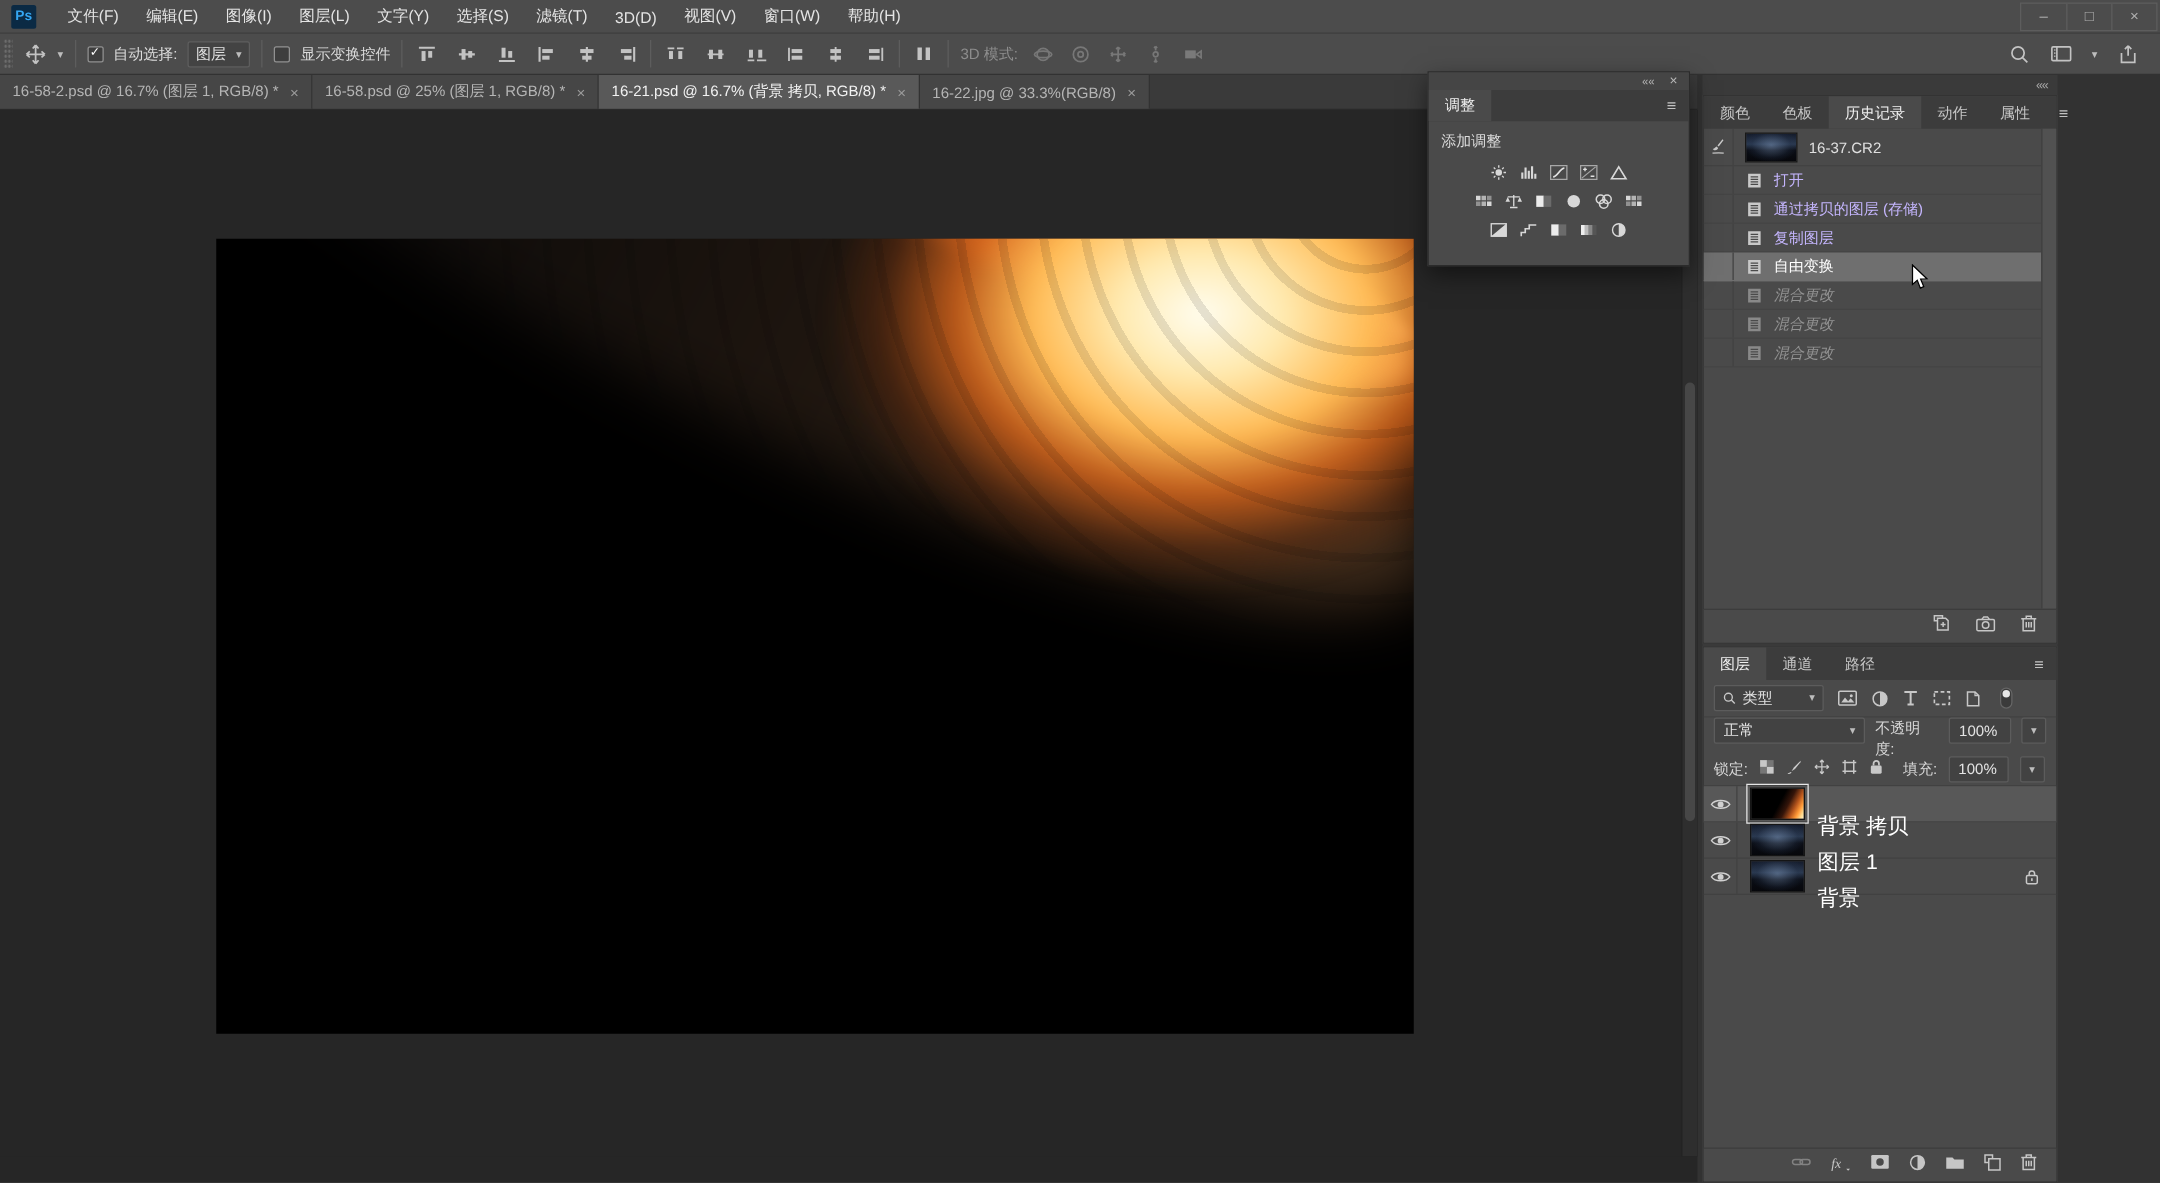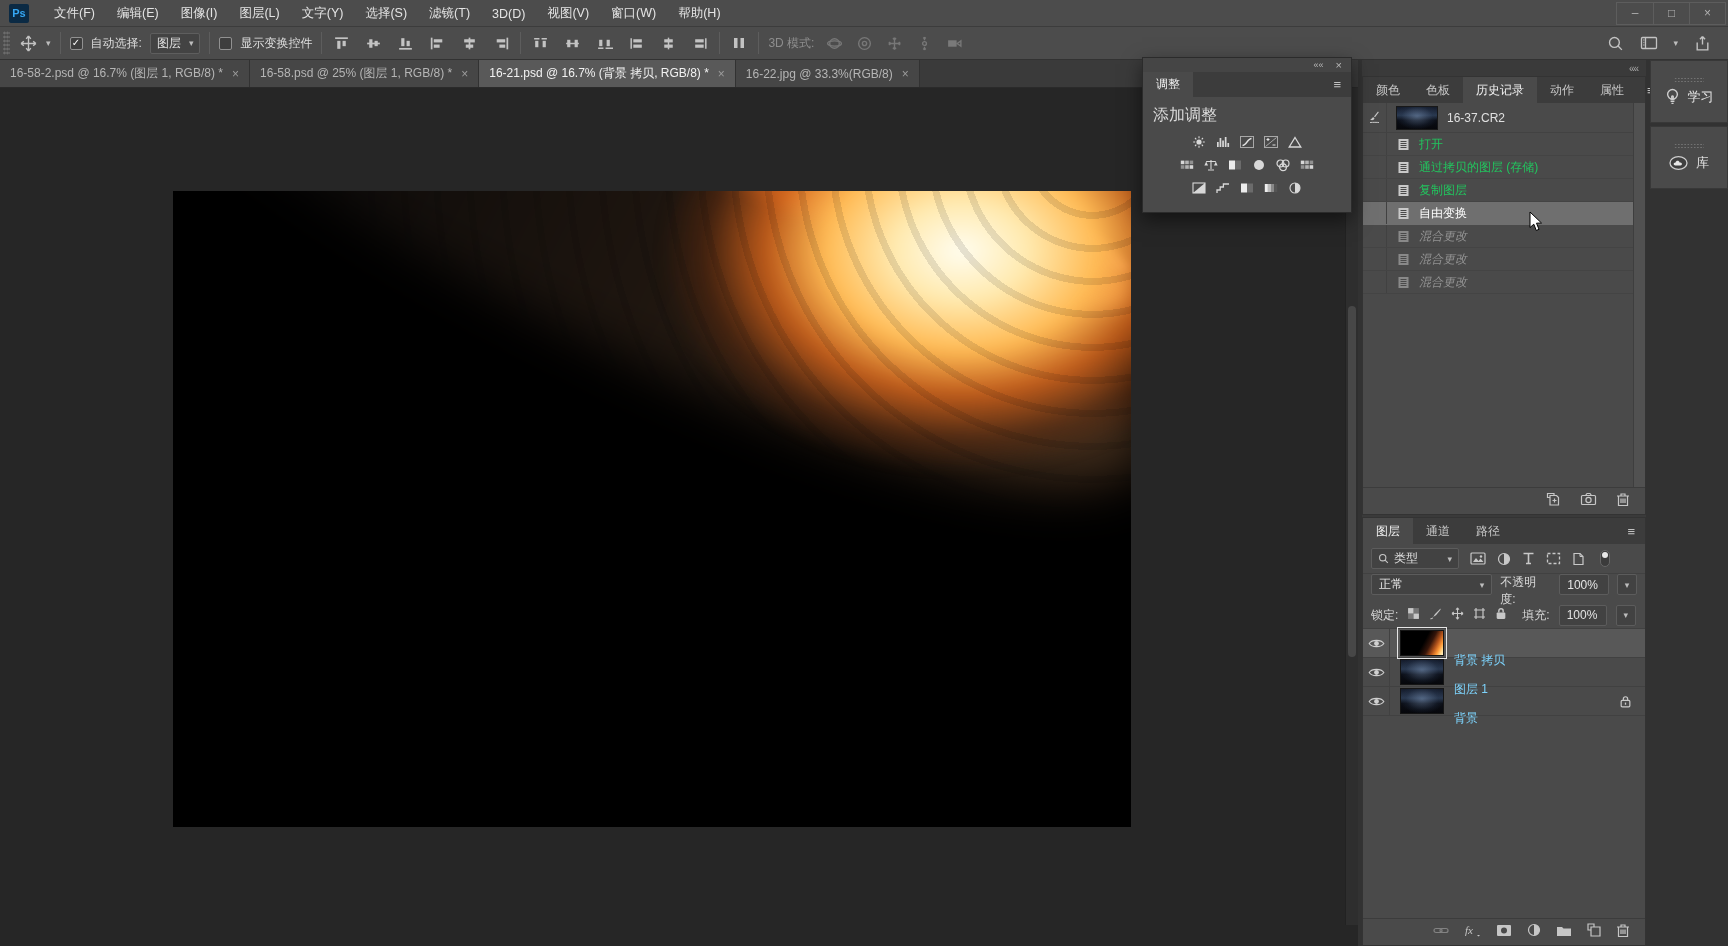"学习" div.strip { html: <div> <div> <div></div> <div> <svg> <circle></circle> <path></path> </svg> <span>学习</span> </div> </div> <div> <div></div> <div> <svg> <ellipse></ellipse> <path></path> </svg> <span>库</span> </div> </div> </div> -> none }
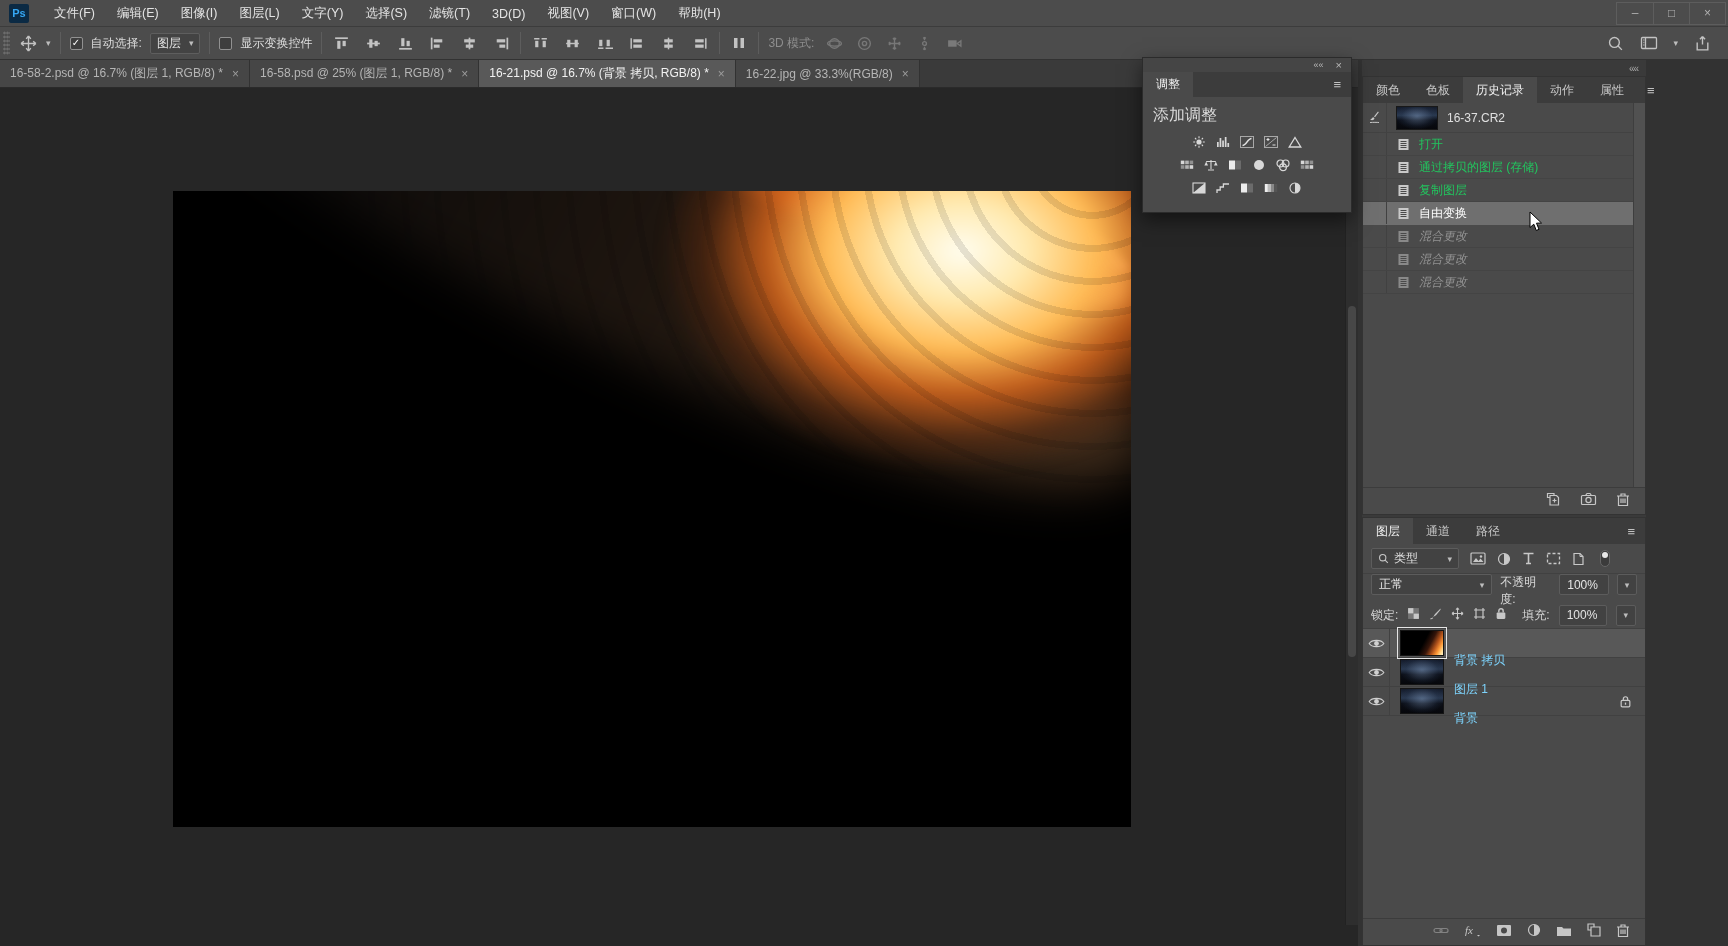"添加调整" .adj-title { font-size: 16px -> 12px }
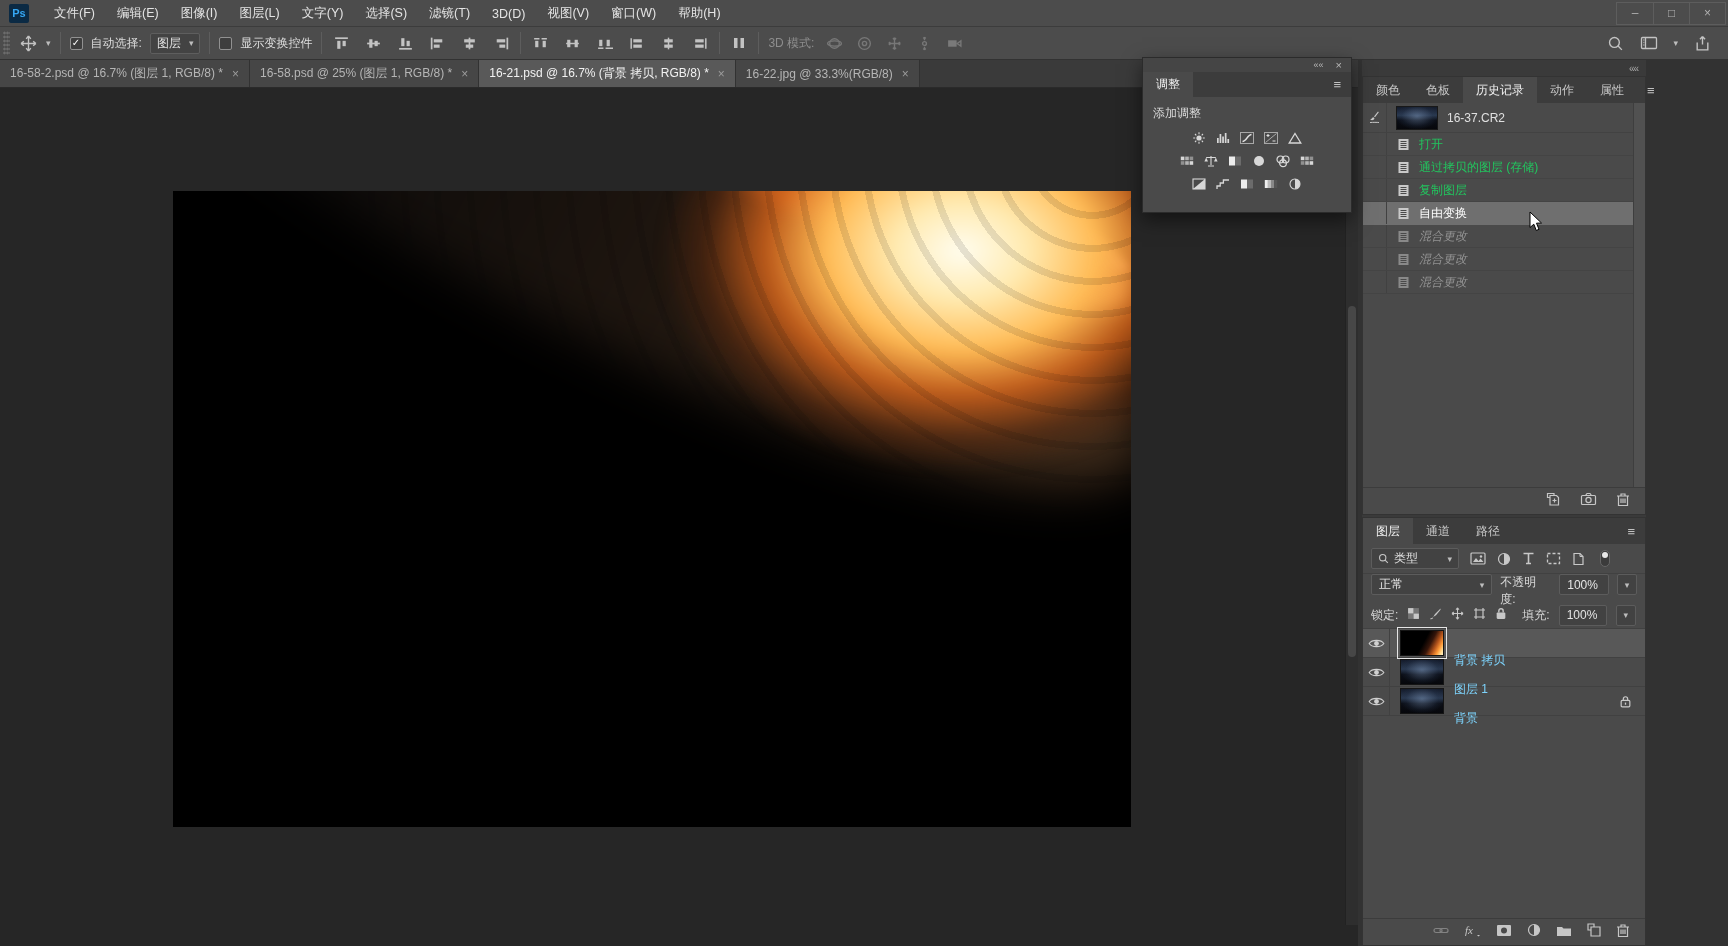"打开" .hlabel { color: #22c55e -> #c4b5fd }
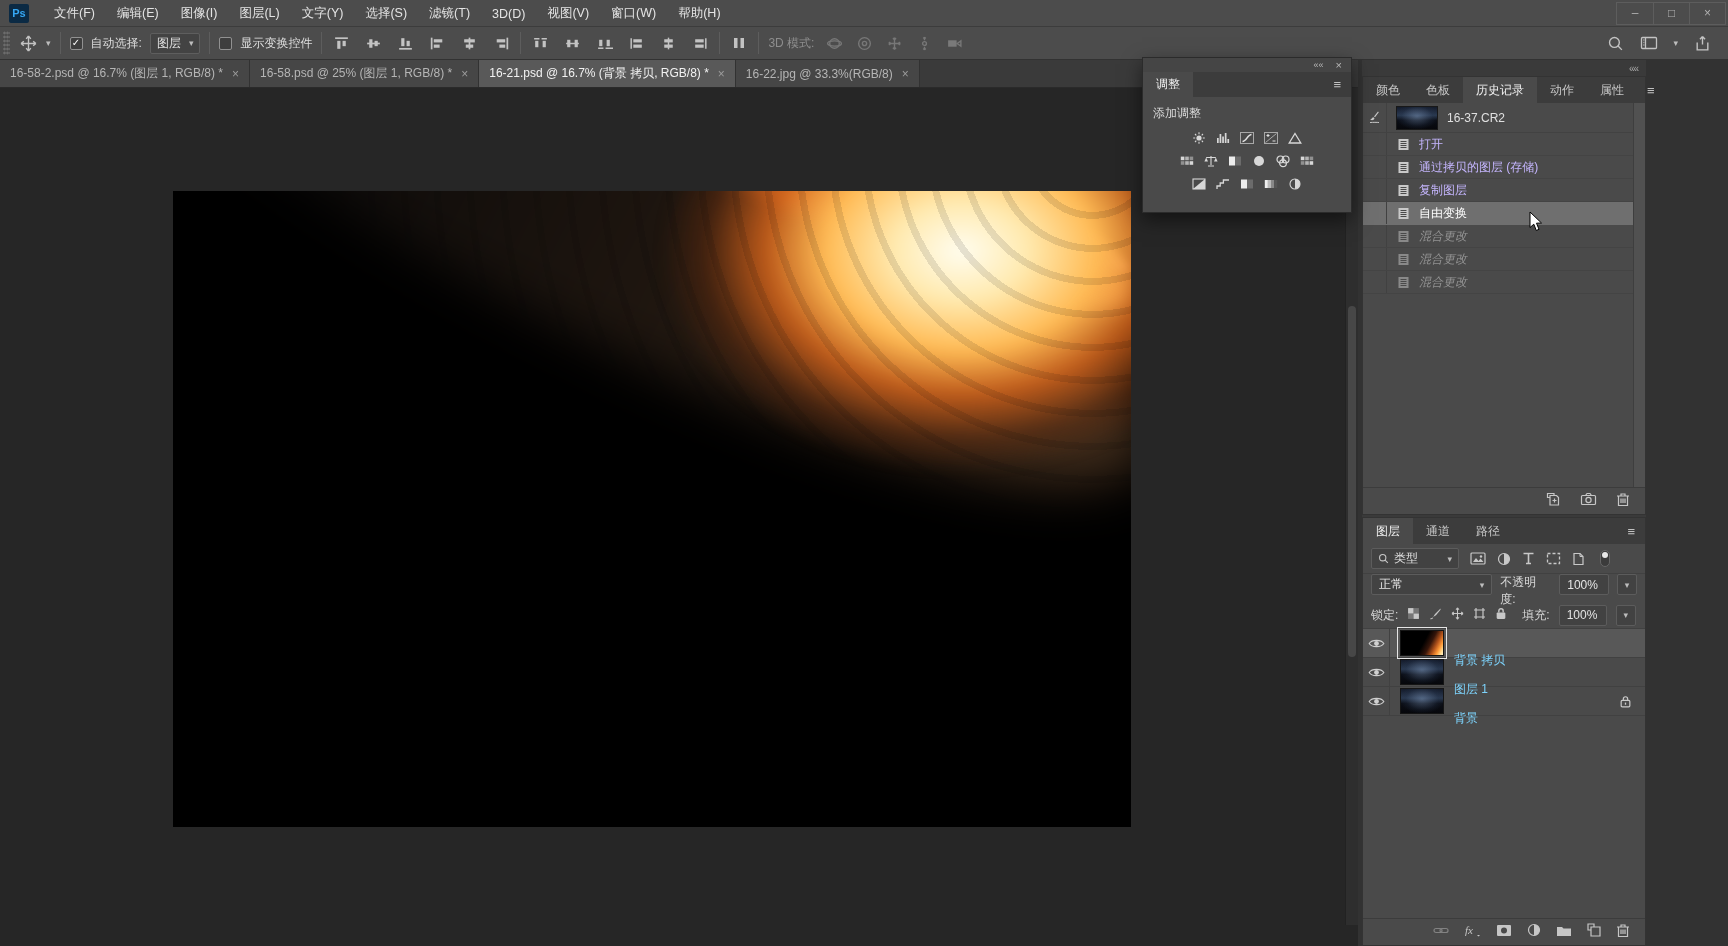"背景 拷贝" .llabel { color: #7dd3fc -> #ffffff; font-size: 12px -> 17px }
